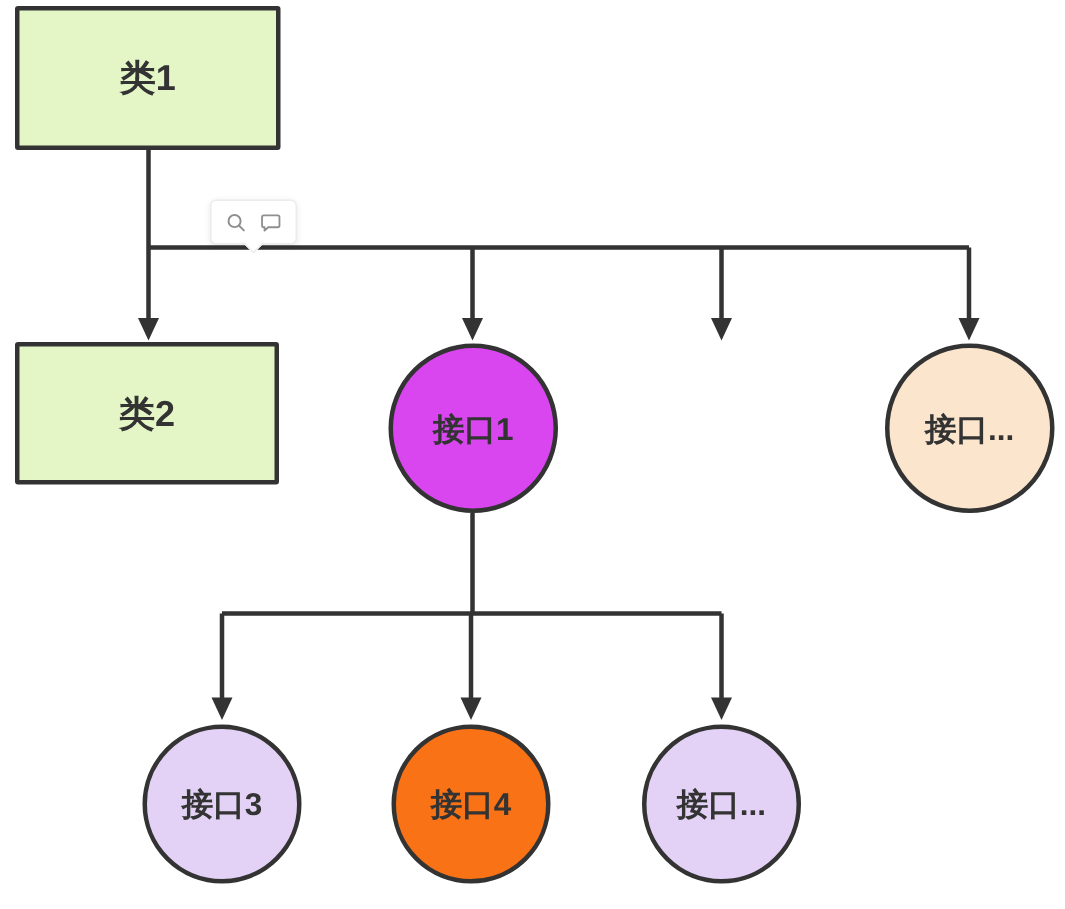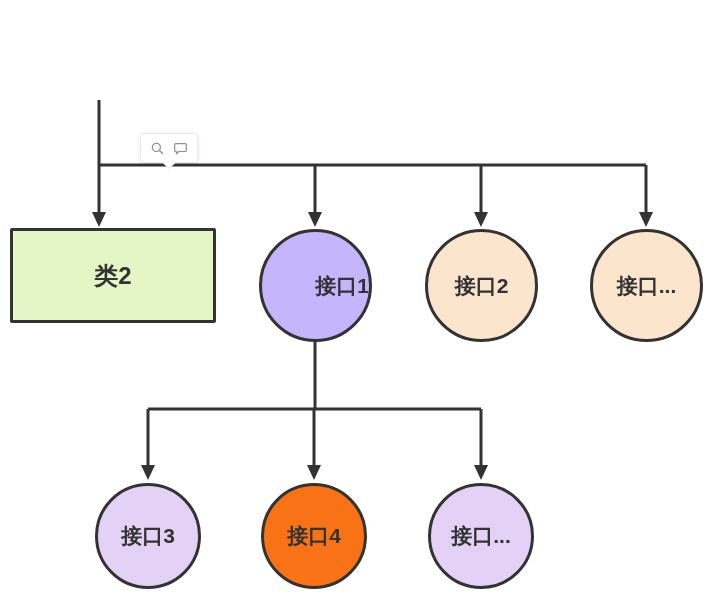"类1" div.node { html: none -> <div> <span>类1</span> </div> }
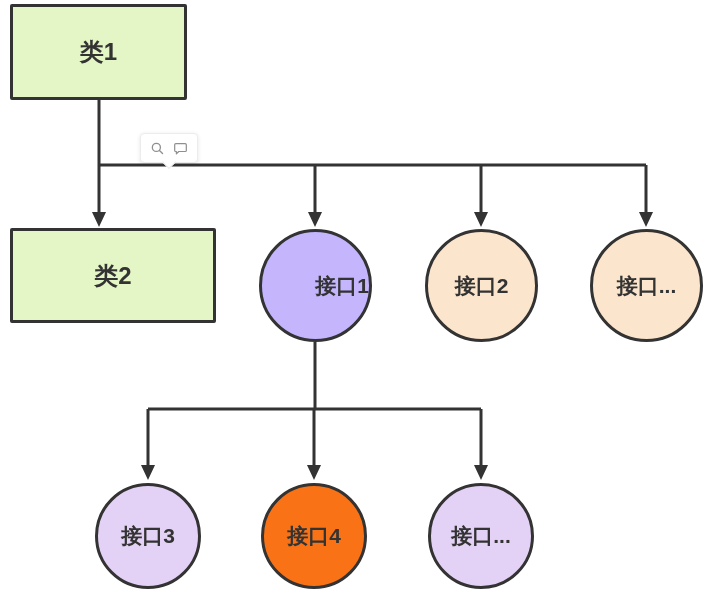"类2" div.node { width: 206px -> 176px }
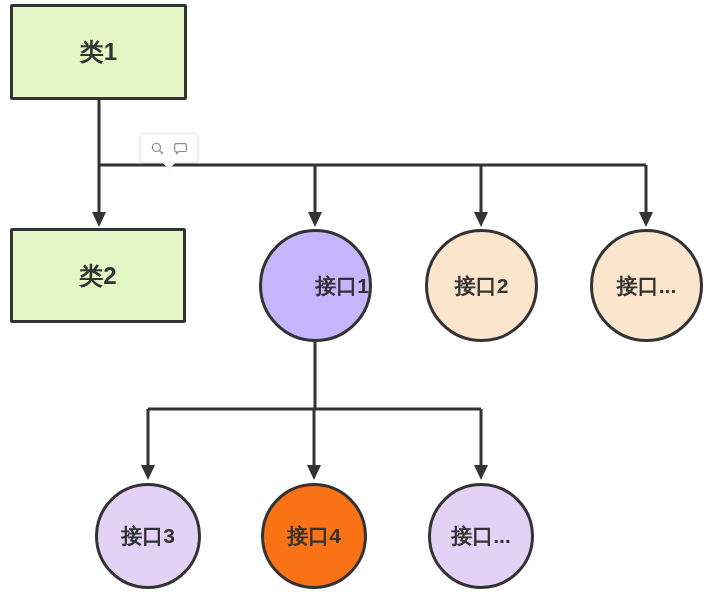"接口1" div.node { background-color: #c4b5fd -> #d946ef; justify-content: flex-end -> none }
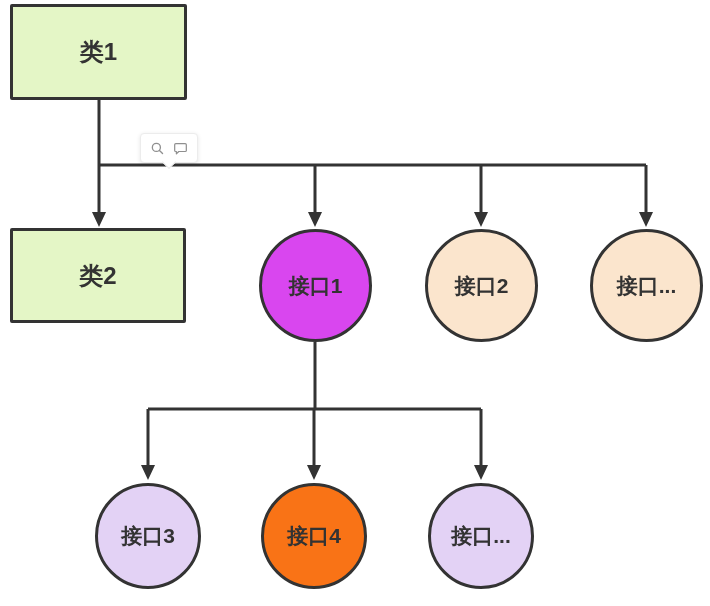"接口2" div.node { html: <div> <span>接口2</span> </div> -> none }
